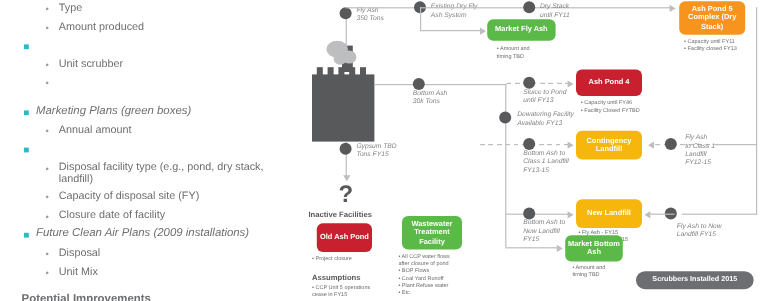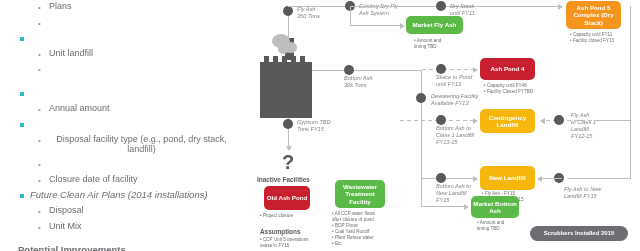"Plans" div.lvl2 { text: Plans -> Type }
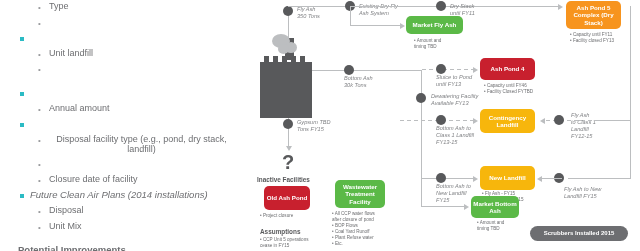"Amount produced" div.lvl2 { html: none -> <div>Amount produced</div> }
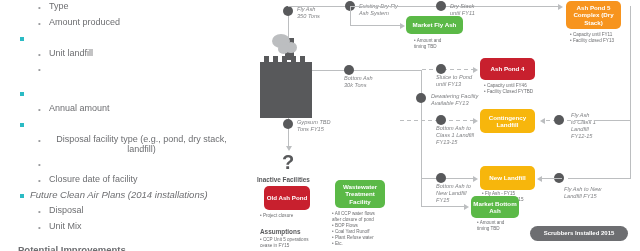"Unit landfill" div.lvl2 { text: landfill -> scrubber }
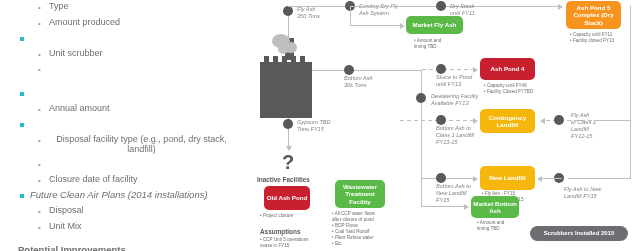"Marketing Plans (green boxes)" div.lvl1 { html: none -> <div>Marketing Plans (green boxes)</div> }
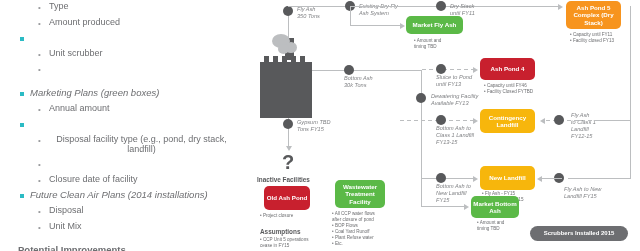"Disposal facility type (e.g., pond," div.lvl2 { text-align: center -> none }
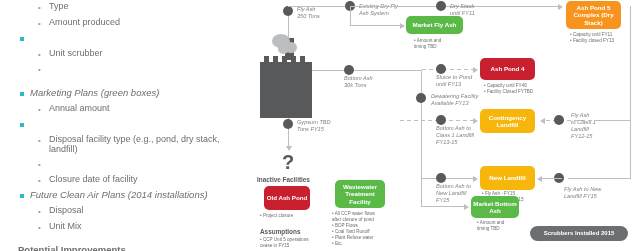"Capacity of disposal site (FY)" div.lvl2 { html: none -> <div>Capacity of disposal site (FY)</div> }
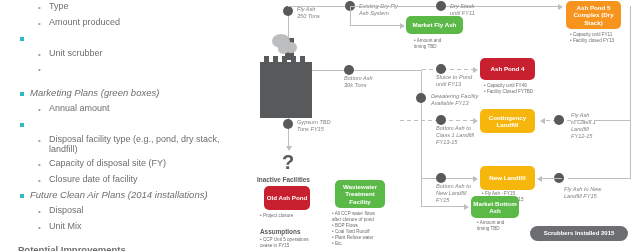"Future Clean Air Plans (2014" div.lvl1 { text: 2014 -> 2009 }
